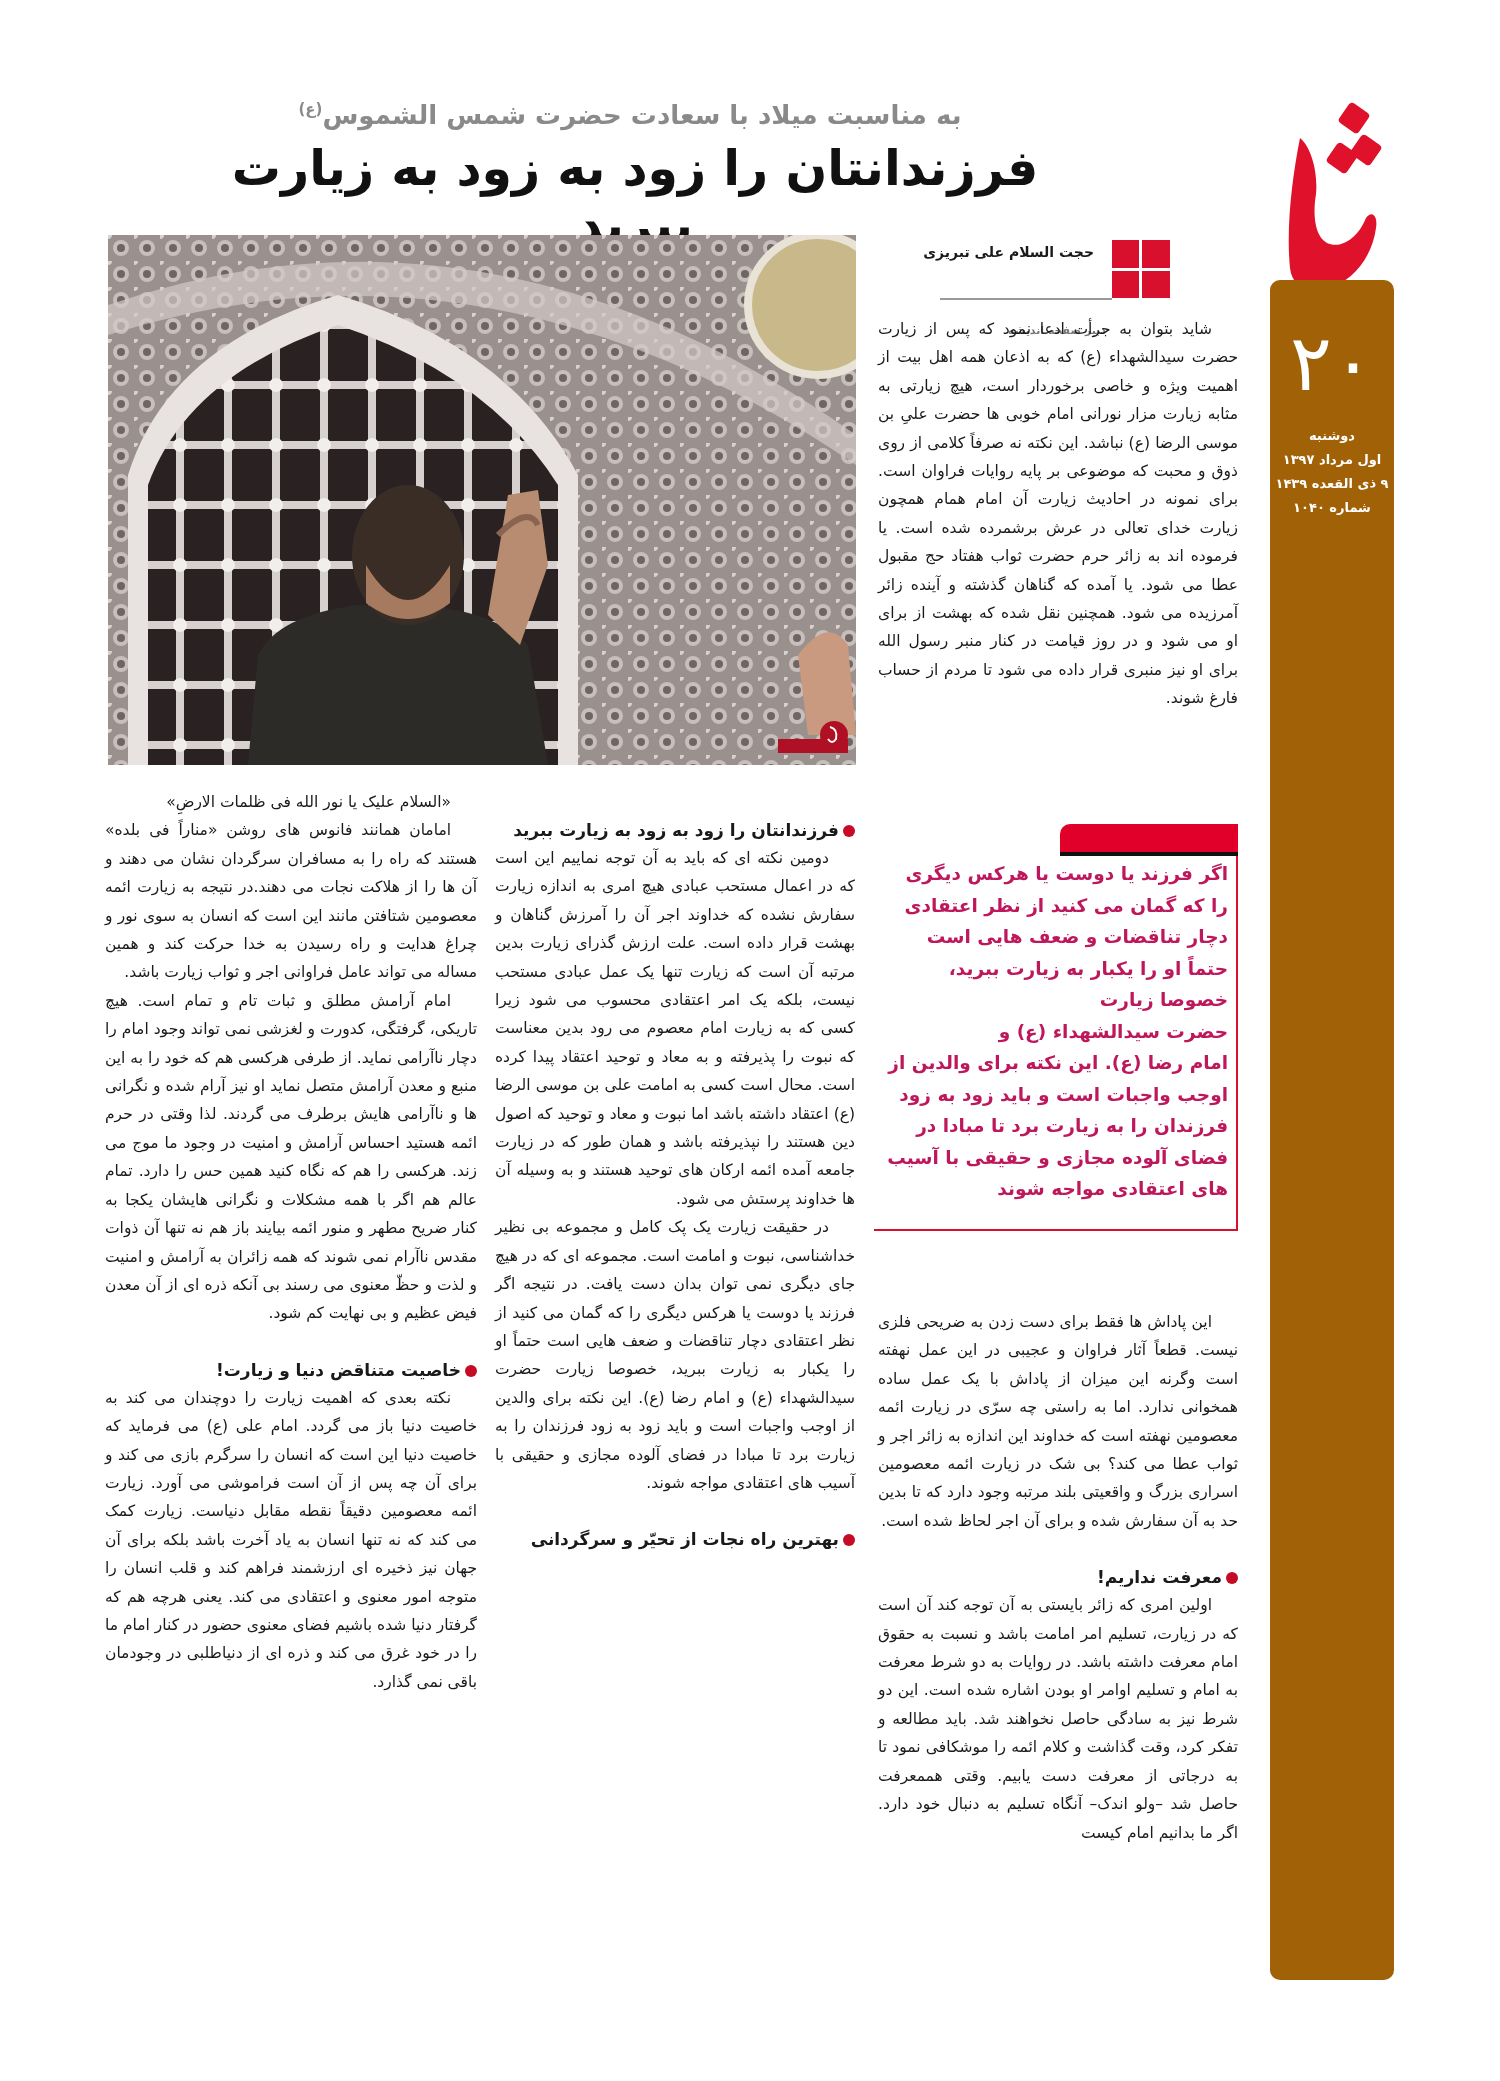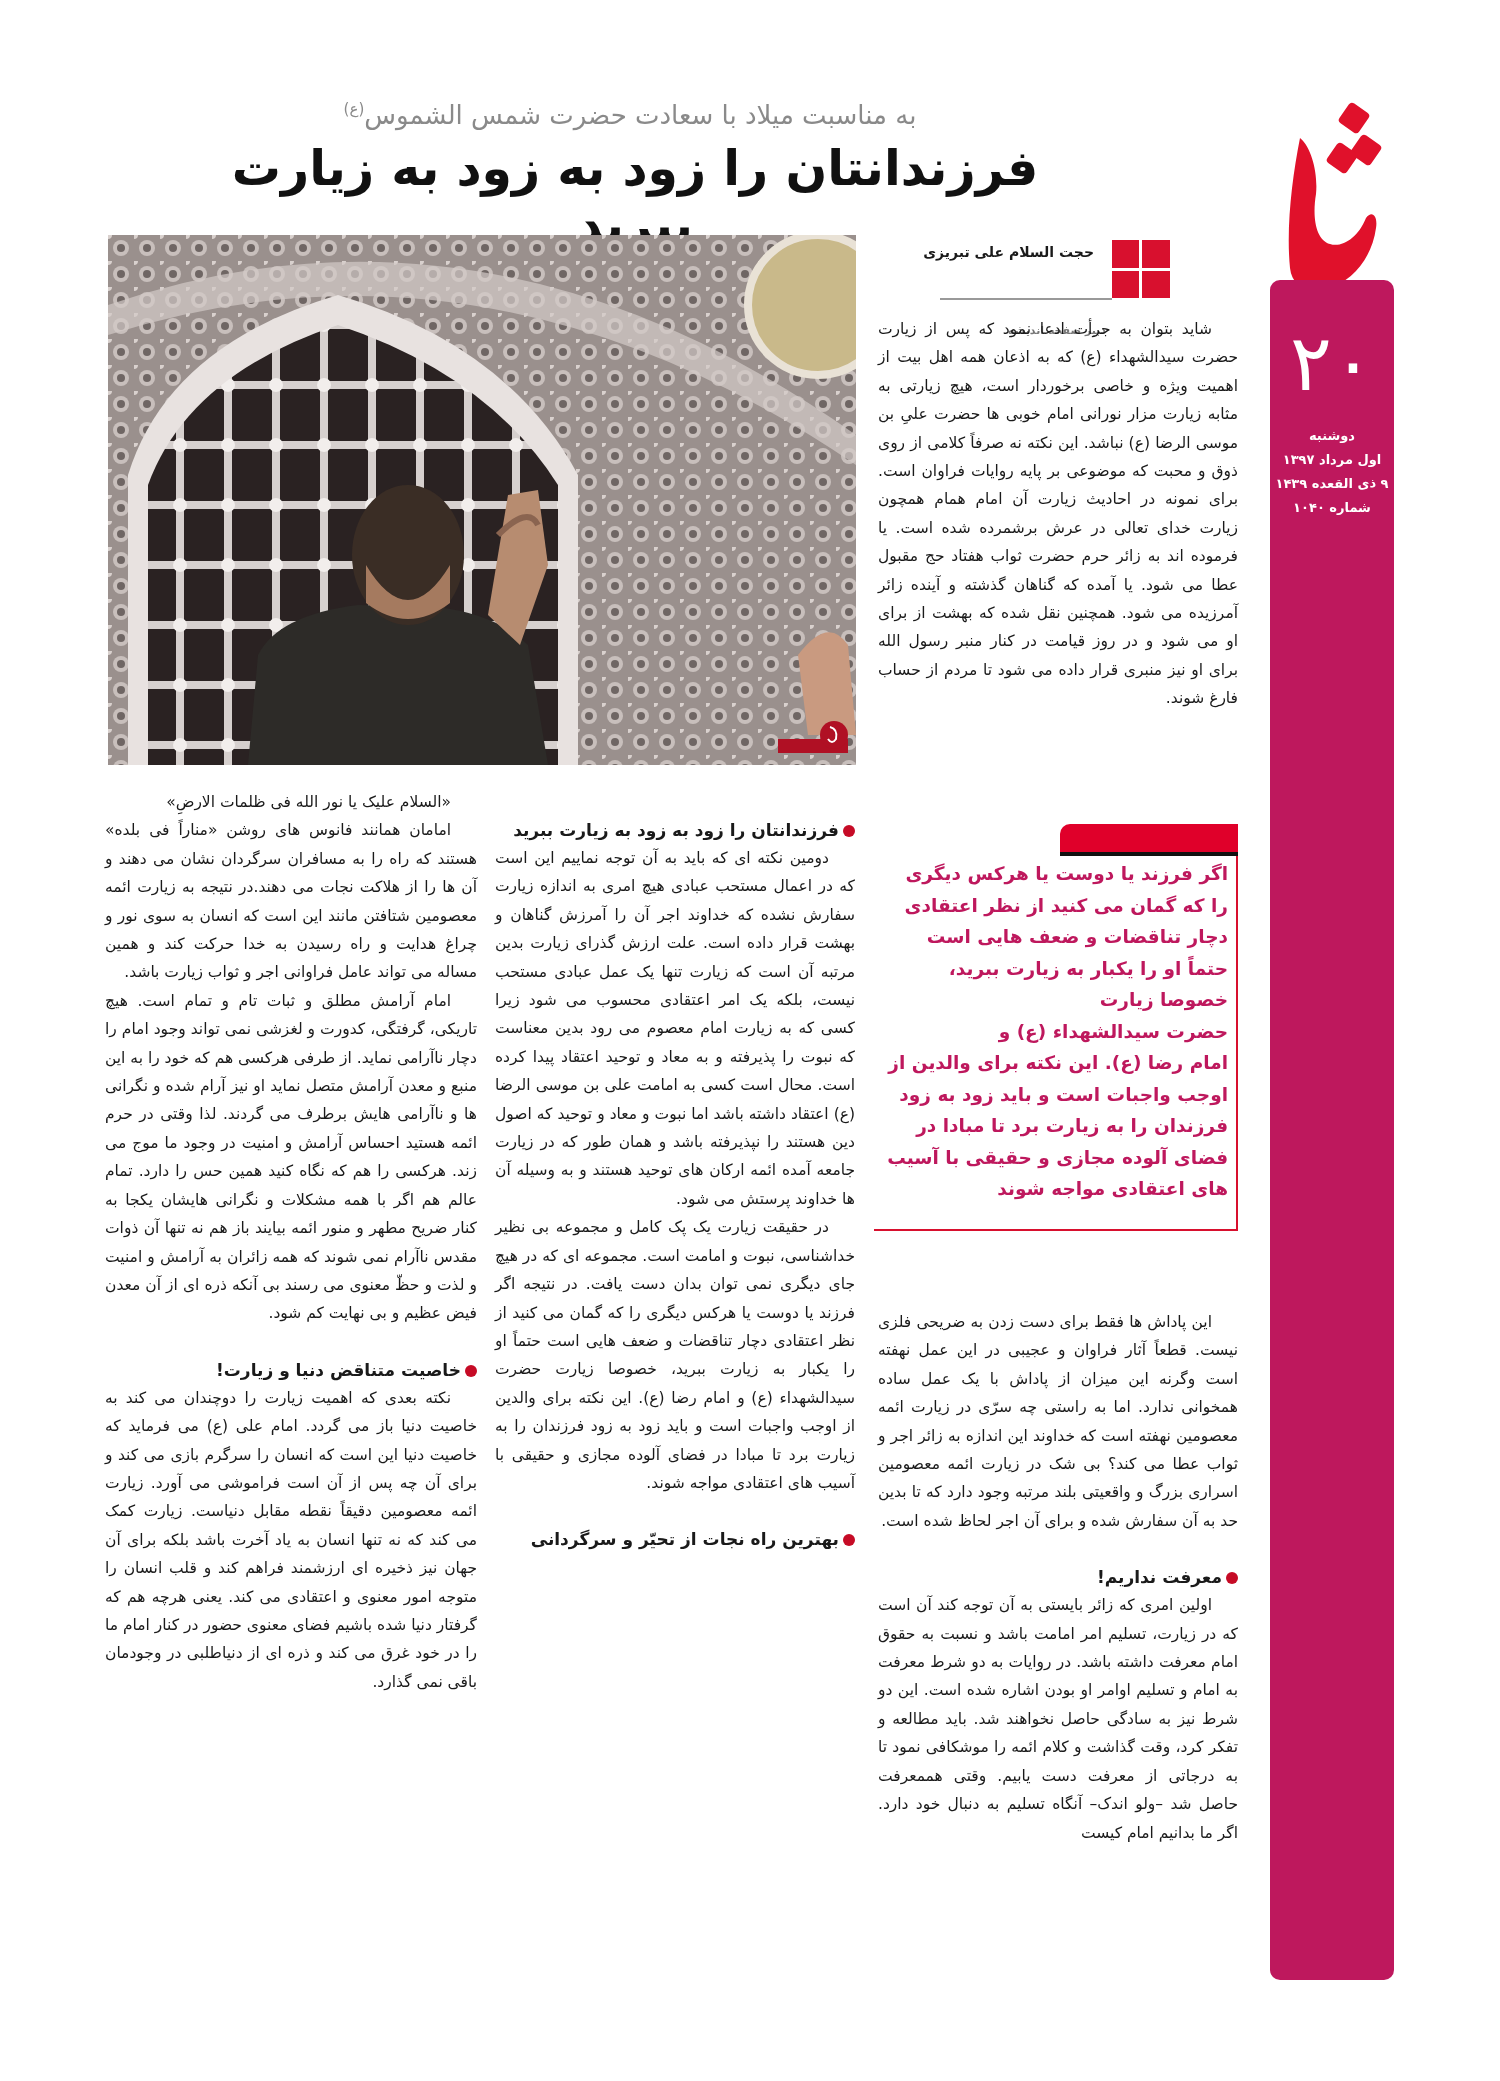"به مناسبت میلاد با سعادت" #kicker { font-weight: normal -> bold }
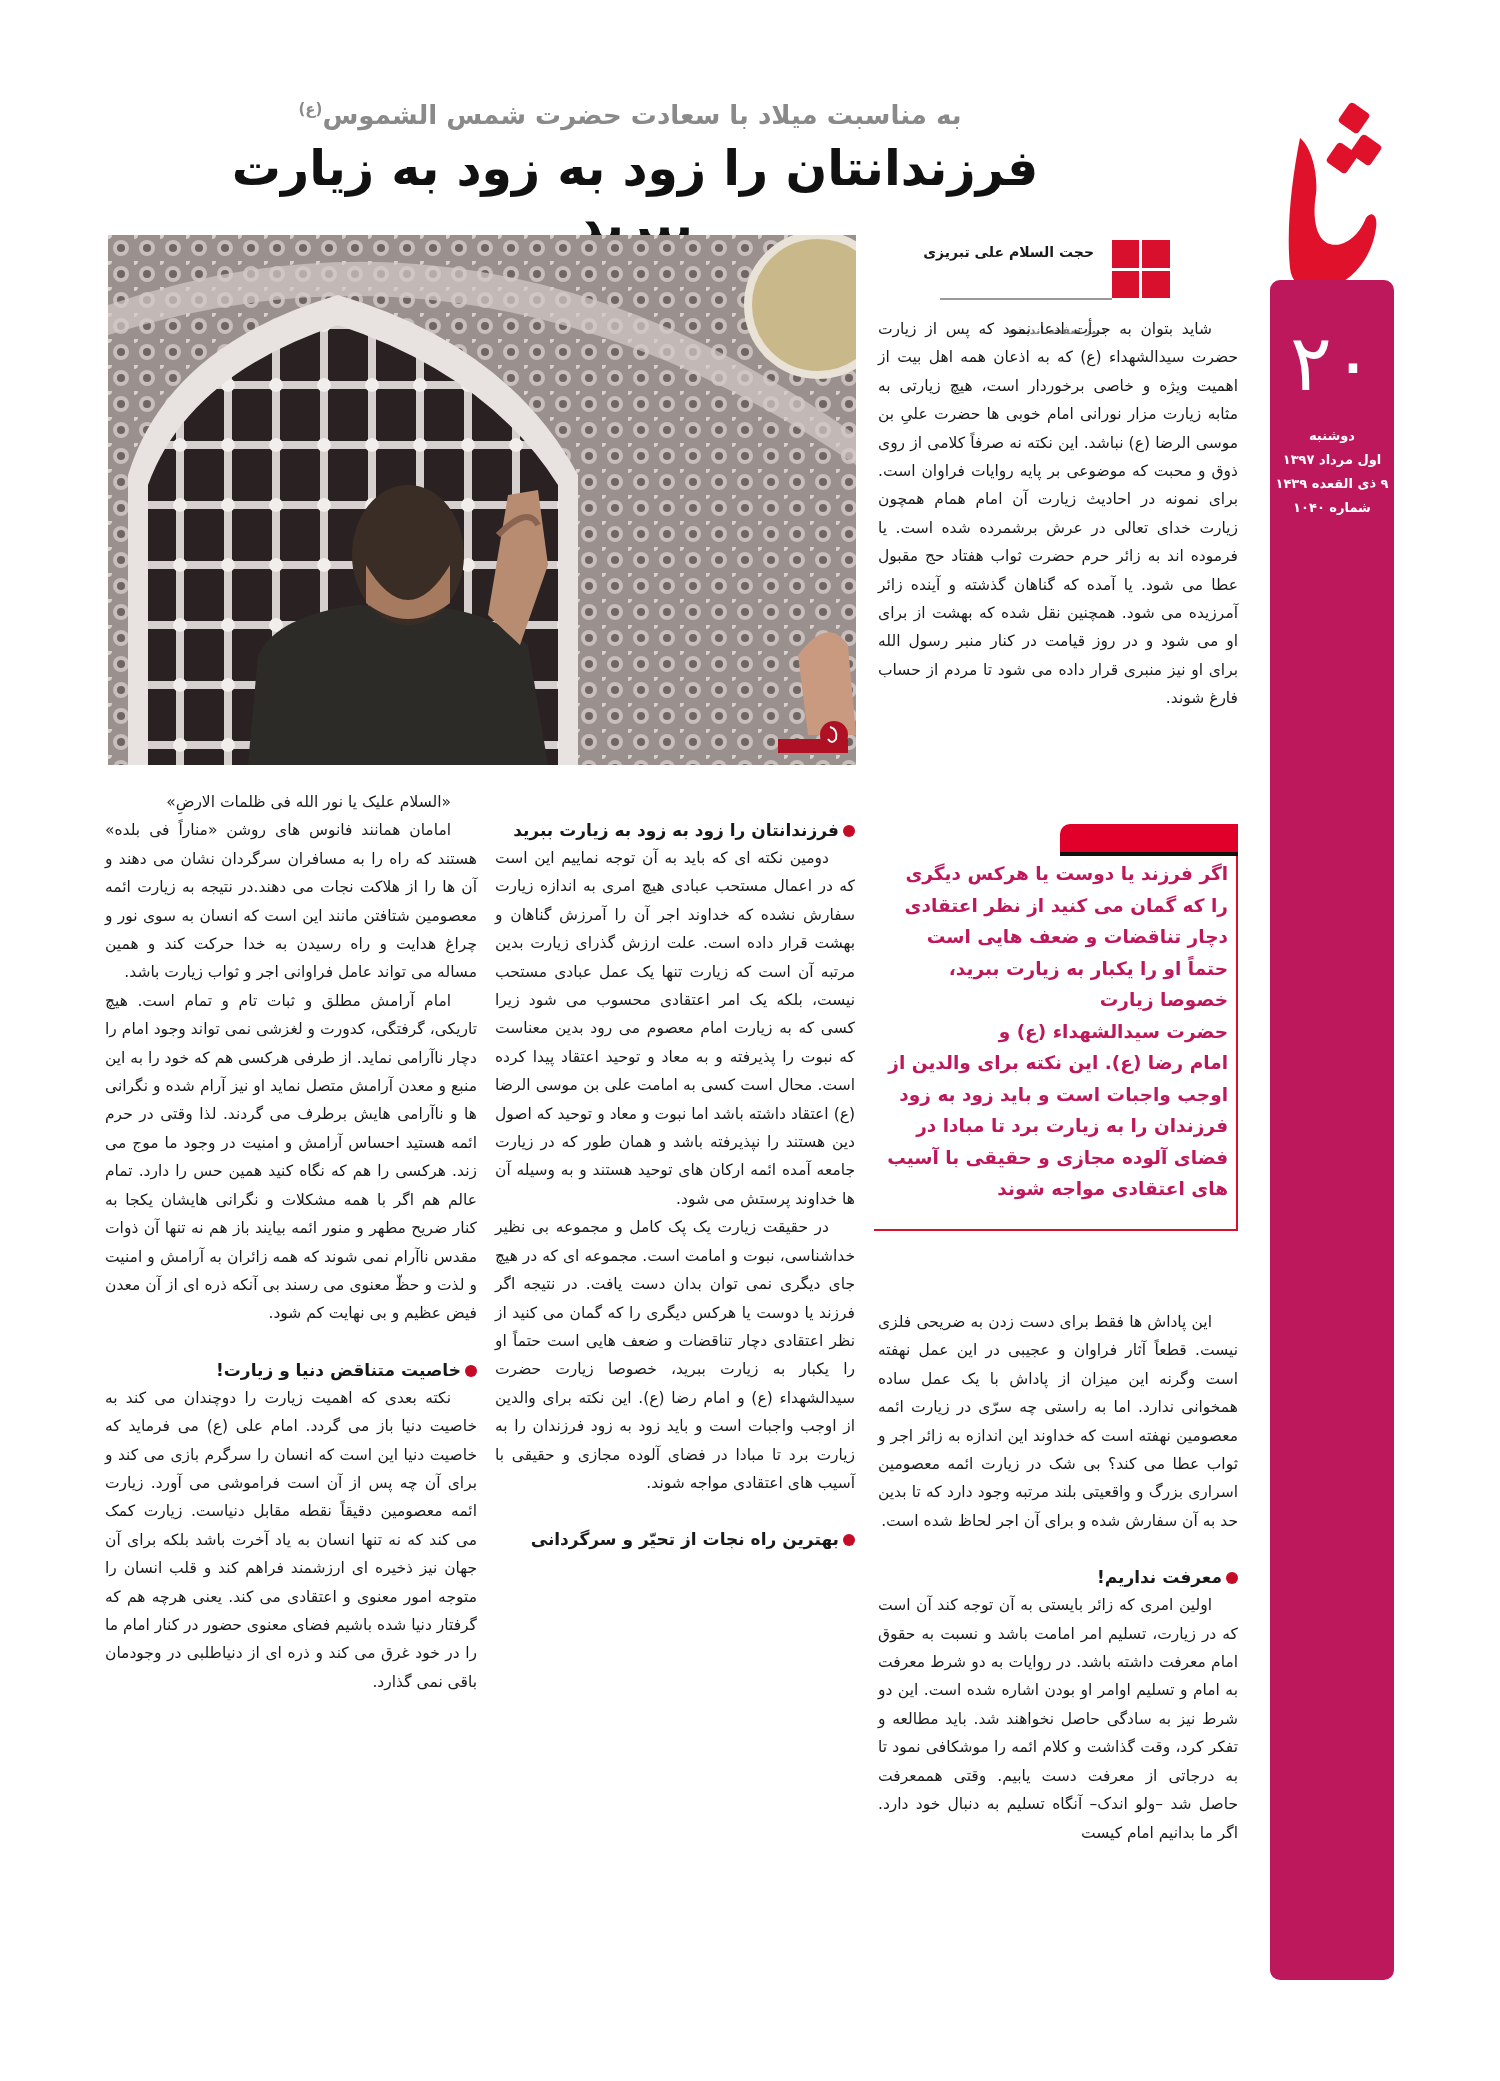"۲۰" #sidebar { background: #be185d -> #a16207 }
